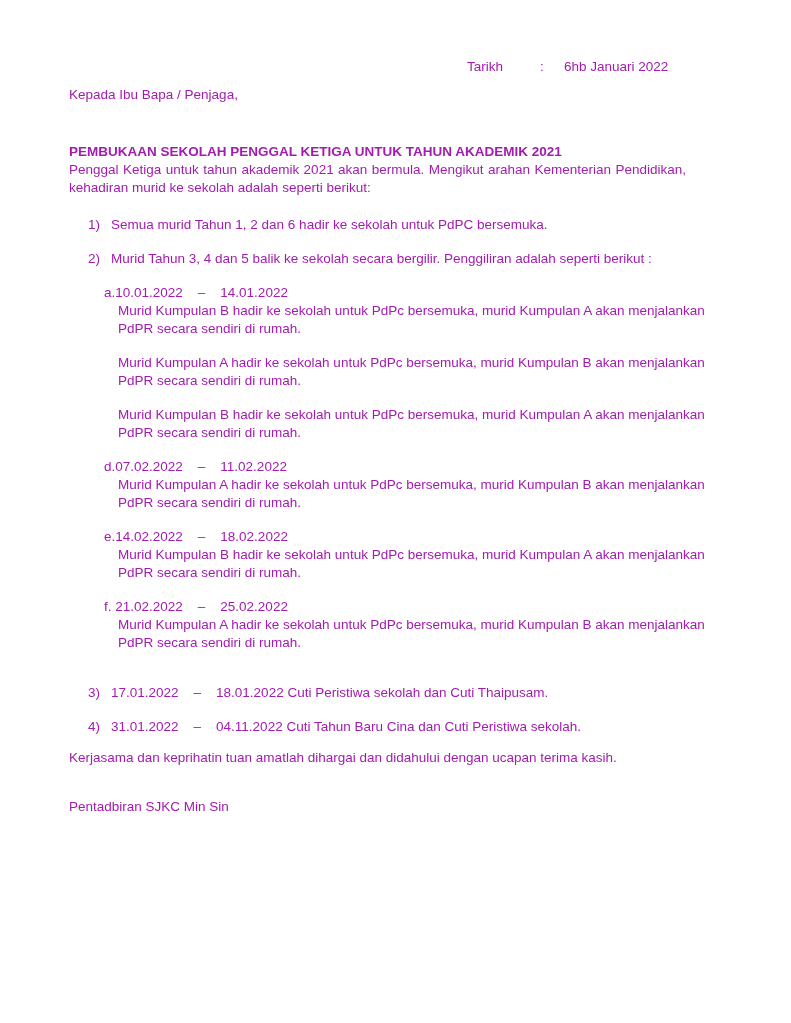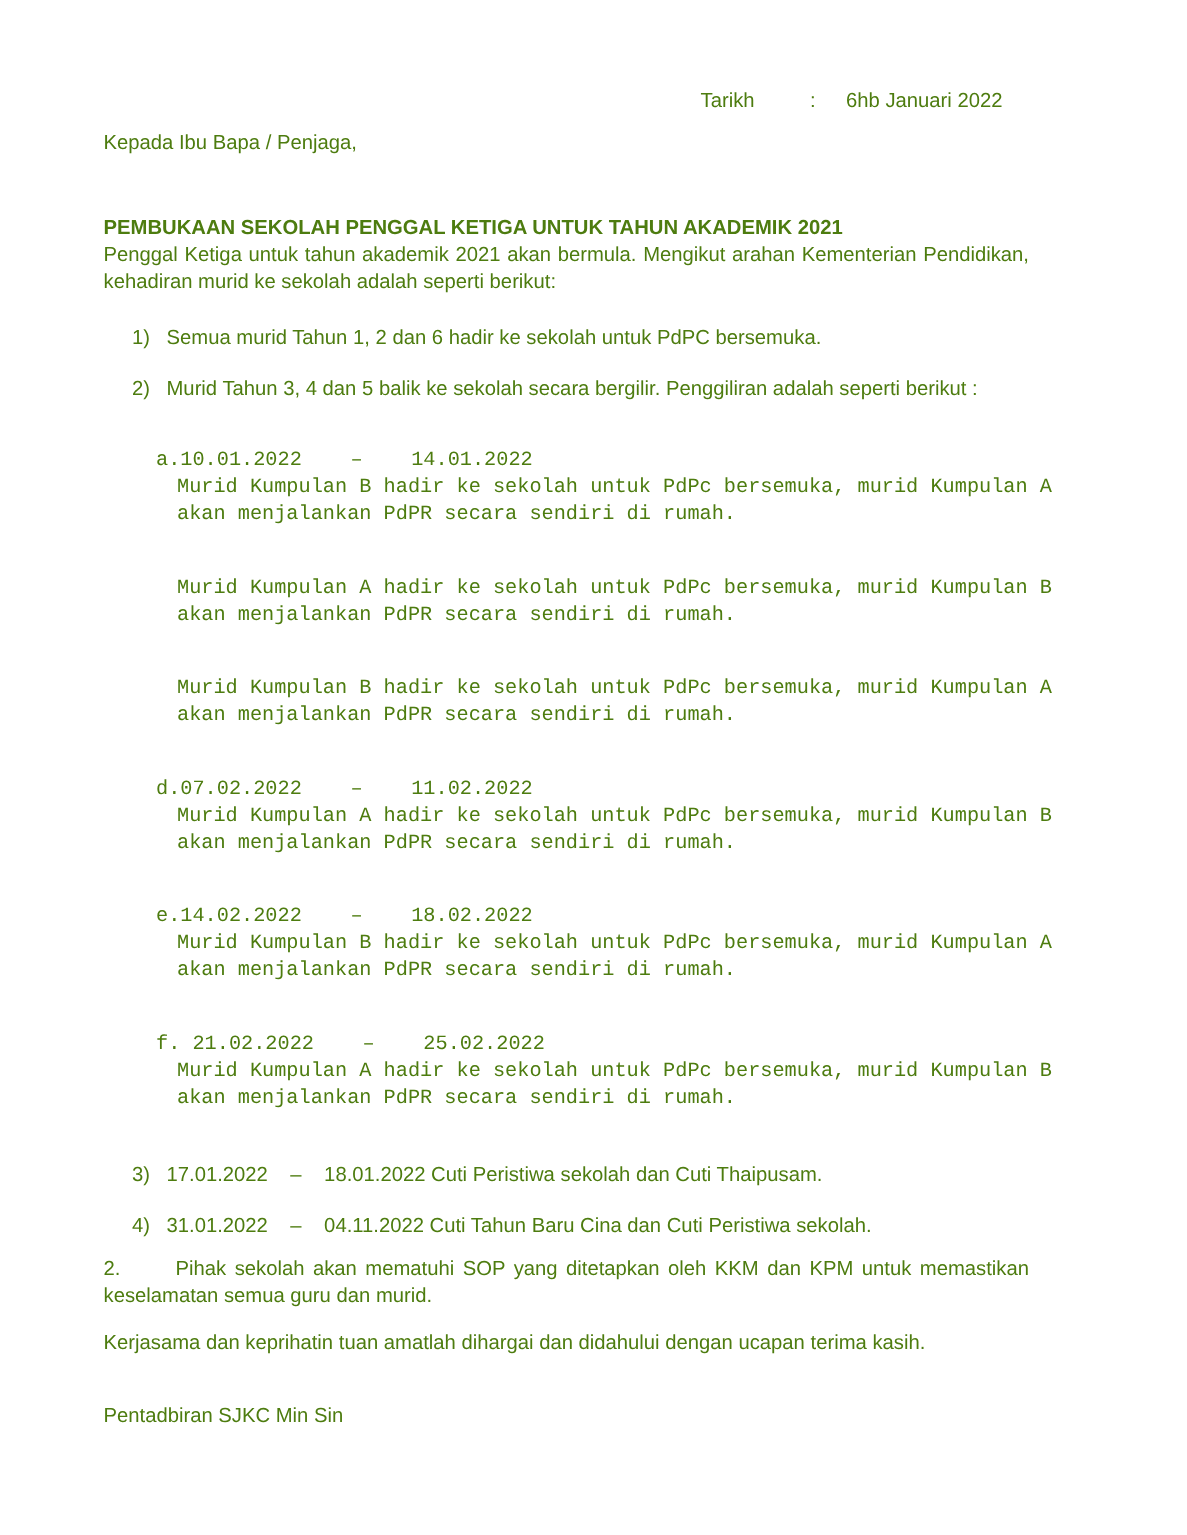"Tarikh : 6hb Januari 2022" .page { color: #4d7c0f -> #a21caf }
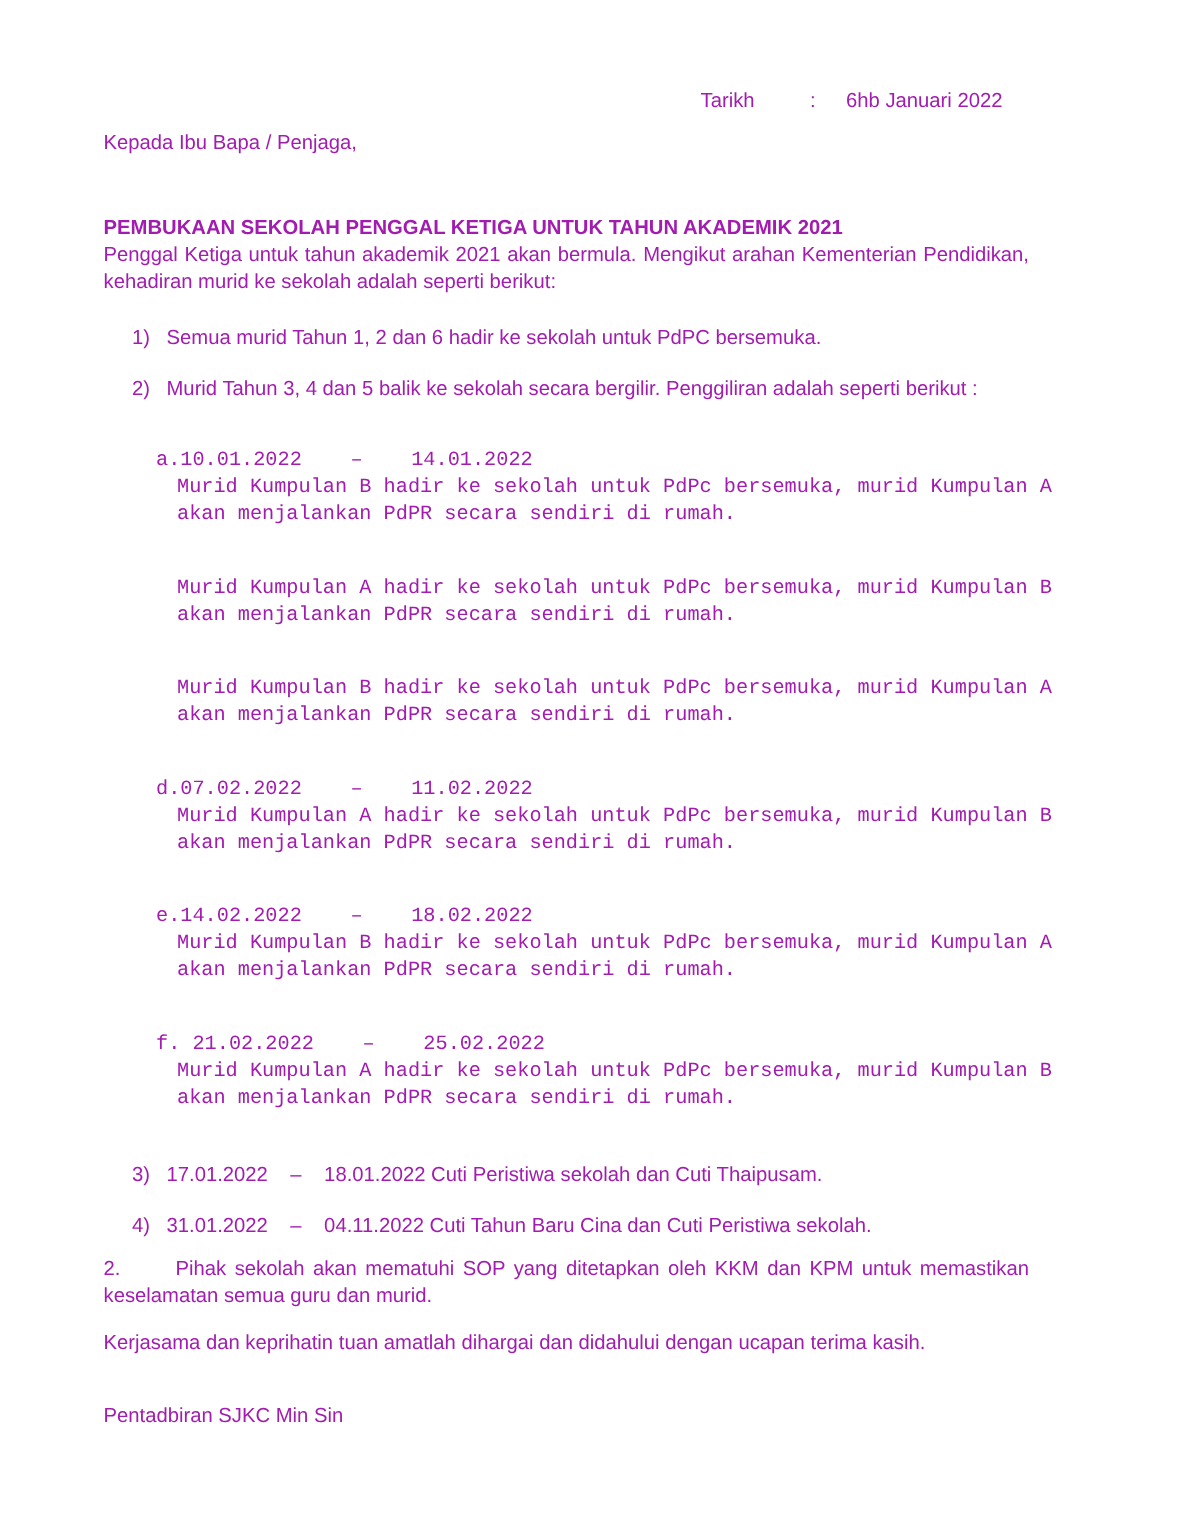"a.10.01.2022 – 14.01.2022" .schedule-entry { font-family: Liberation Mono, monospace -> none; margin-top: 31px -> 16px }
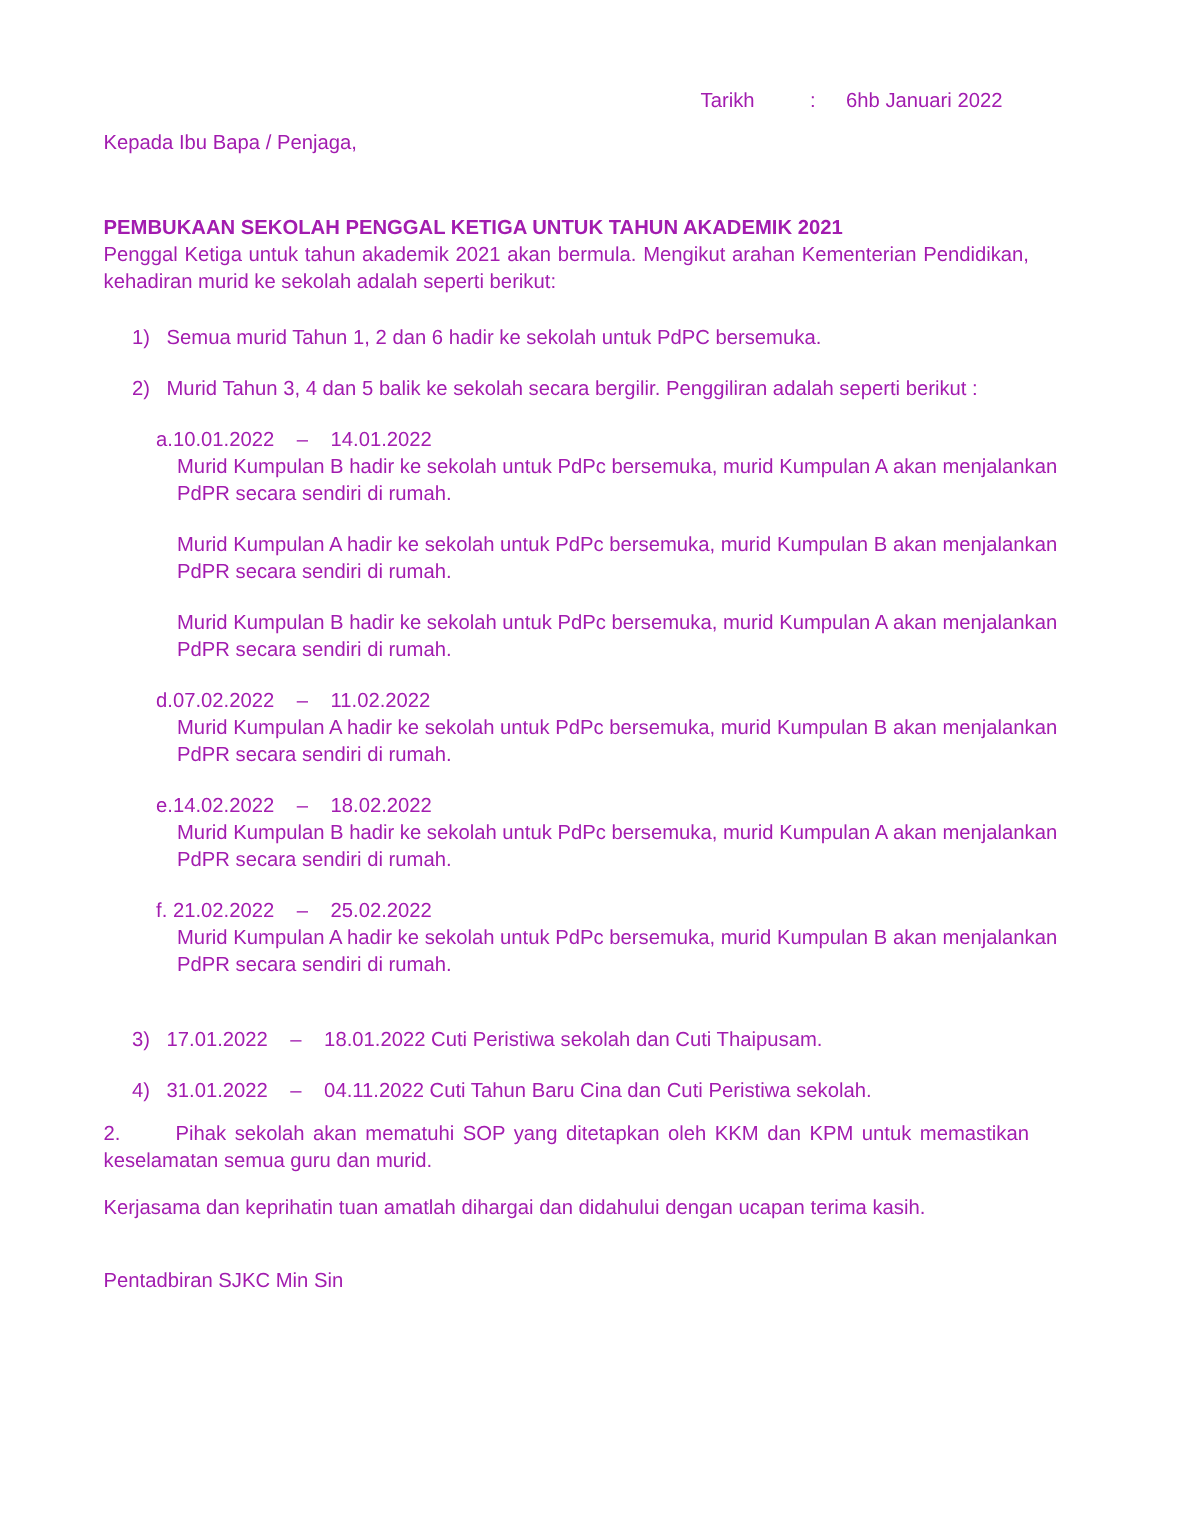"2. Pihak sekolah akan mematuhi" div.sop { html: <div> <span>2.</span><span>Pihak sekolah akan mematuhi SOP yang ditetapkan oleh KKM dan KPM untuk memastikan keselamatan semua guru dan murid.</span> </div> -> none }
